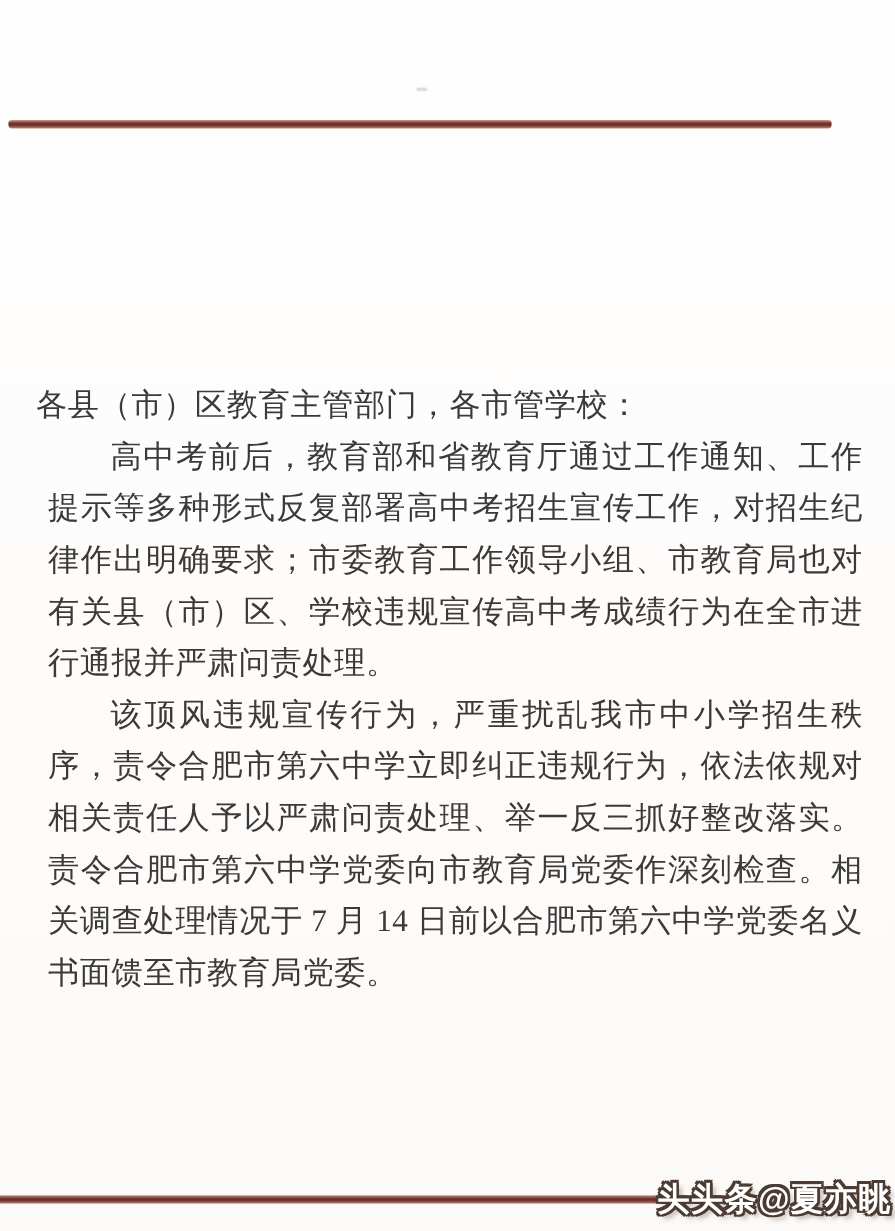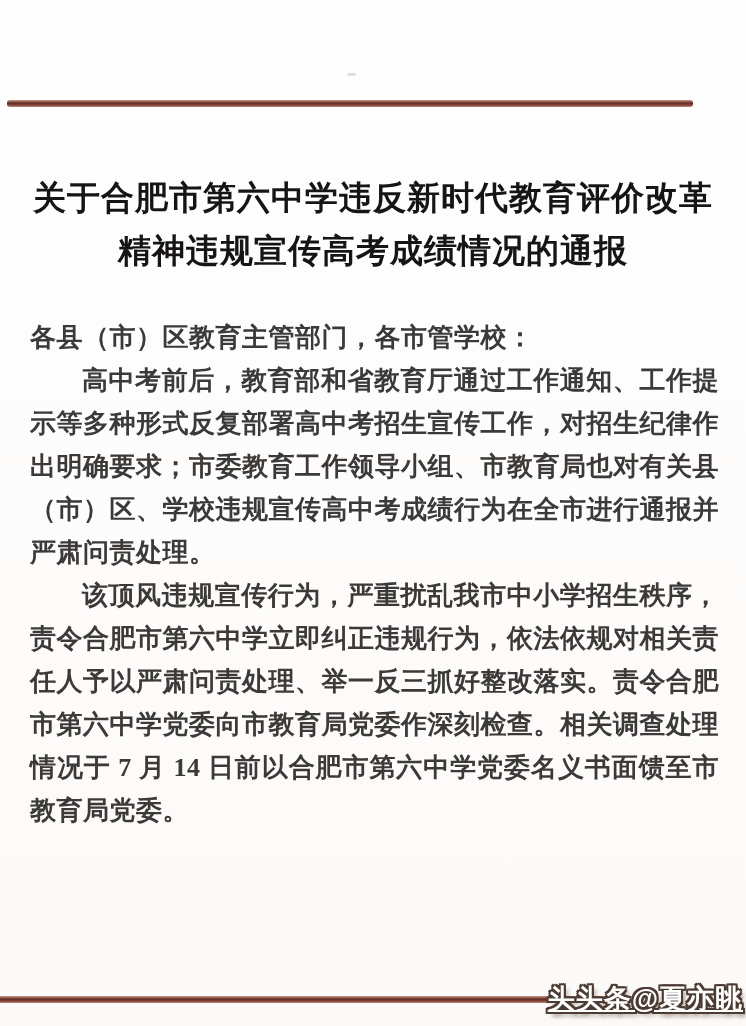"关于合肥市第六中学违反新时代教育评价改革" div.doc-title { html: <div> <div>关于合肥市第六中学违反新时代教育评价改革</div> <div>精神违规宣传高考成绩情况的通报</div> </div> -> none }
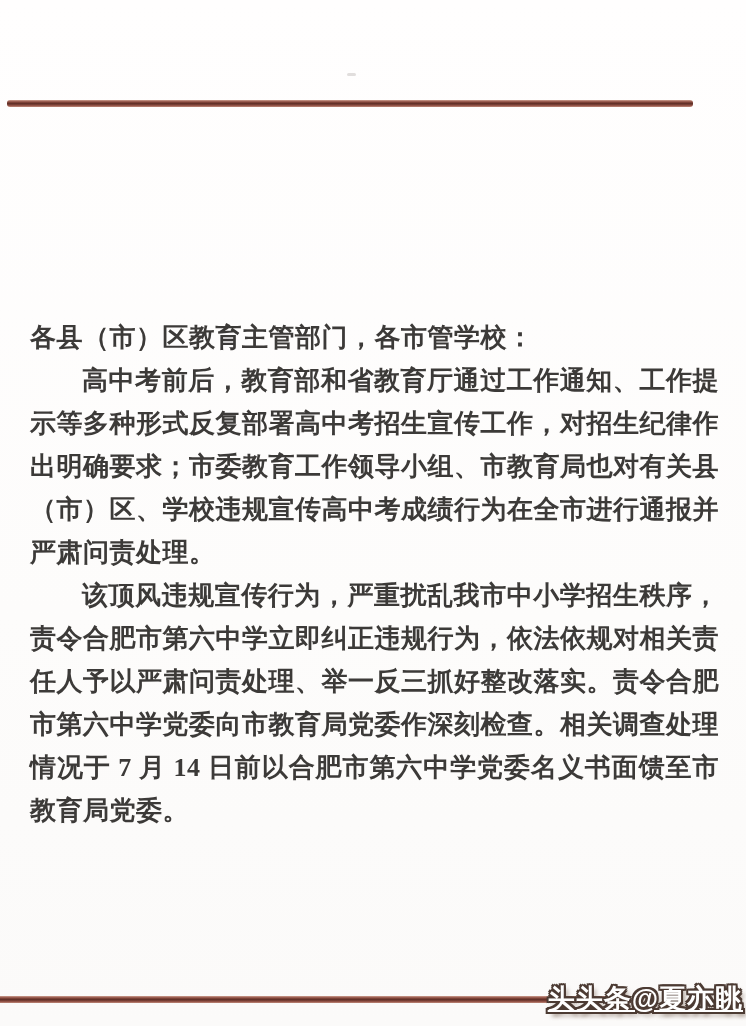"各县（市）区教育主管部门，各市管学校：" .doc-body p { font-weight: bold -> none }
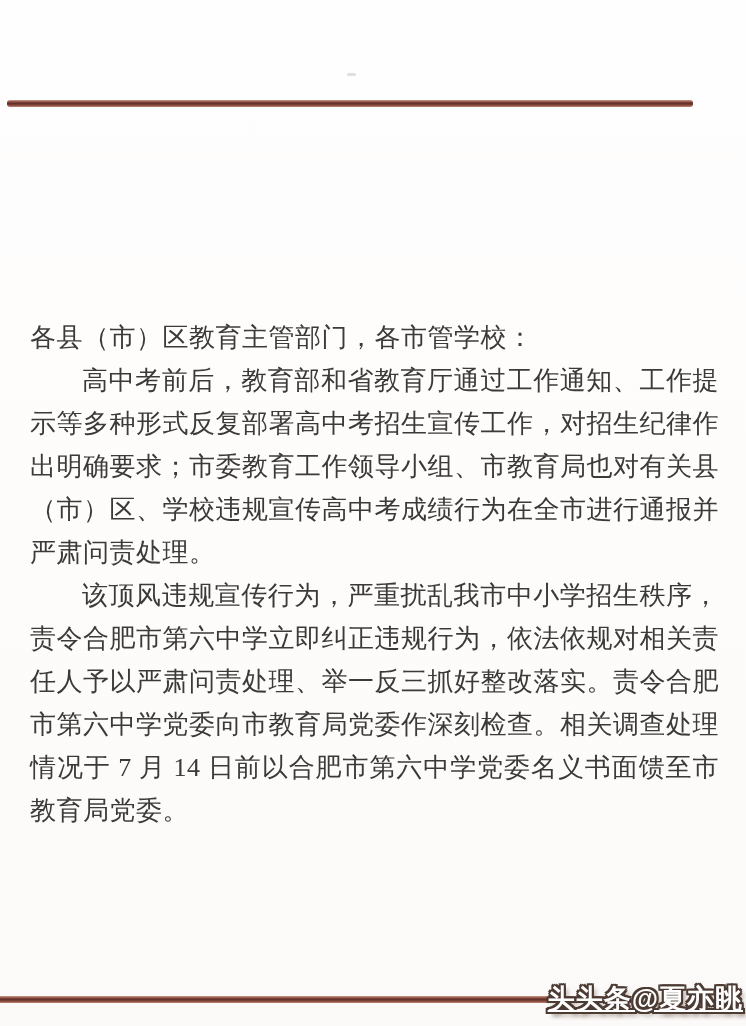"高中考前后，教育部和省教育厅通过工作通知、工作提示等多种形式反复部署高中考招生宣" .doc-body p.indent { margin-left: none -> 10px }
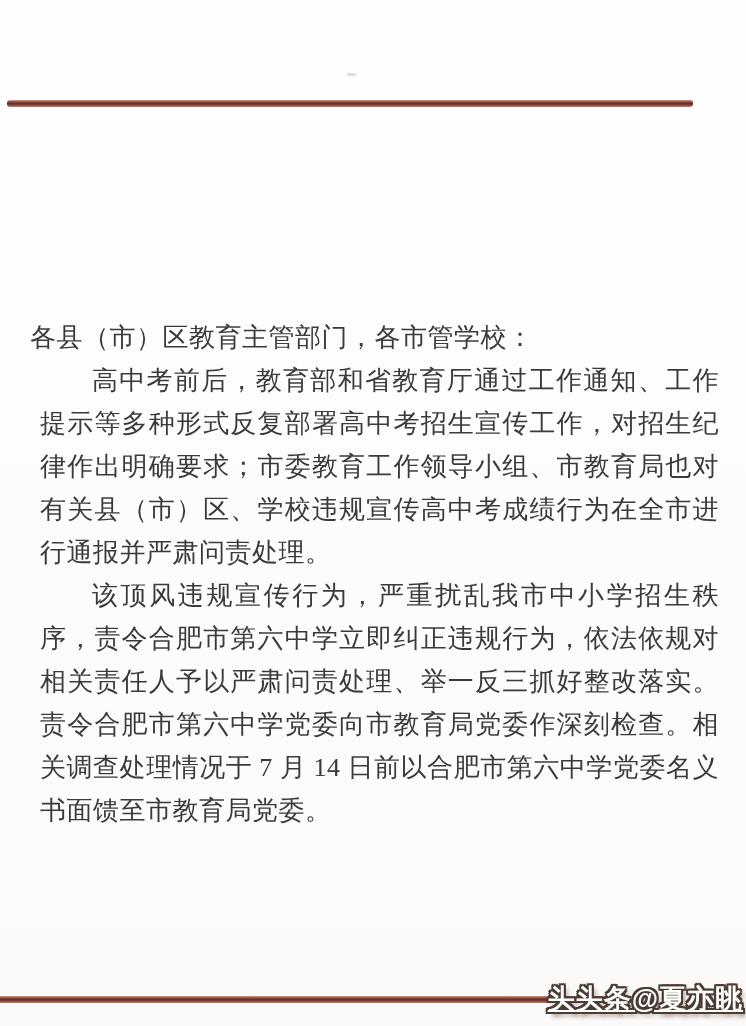"头头条@夏亦眺" .watermark { text-decoration: underline -> none }
